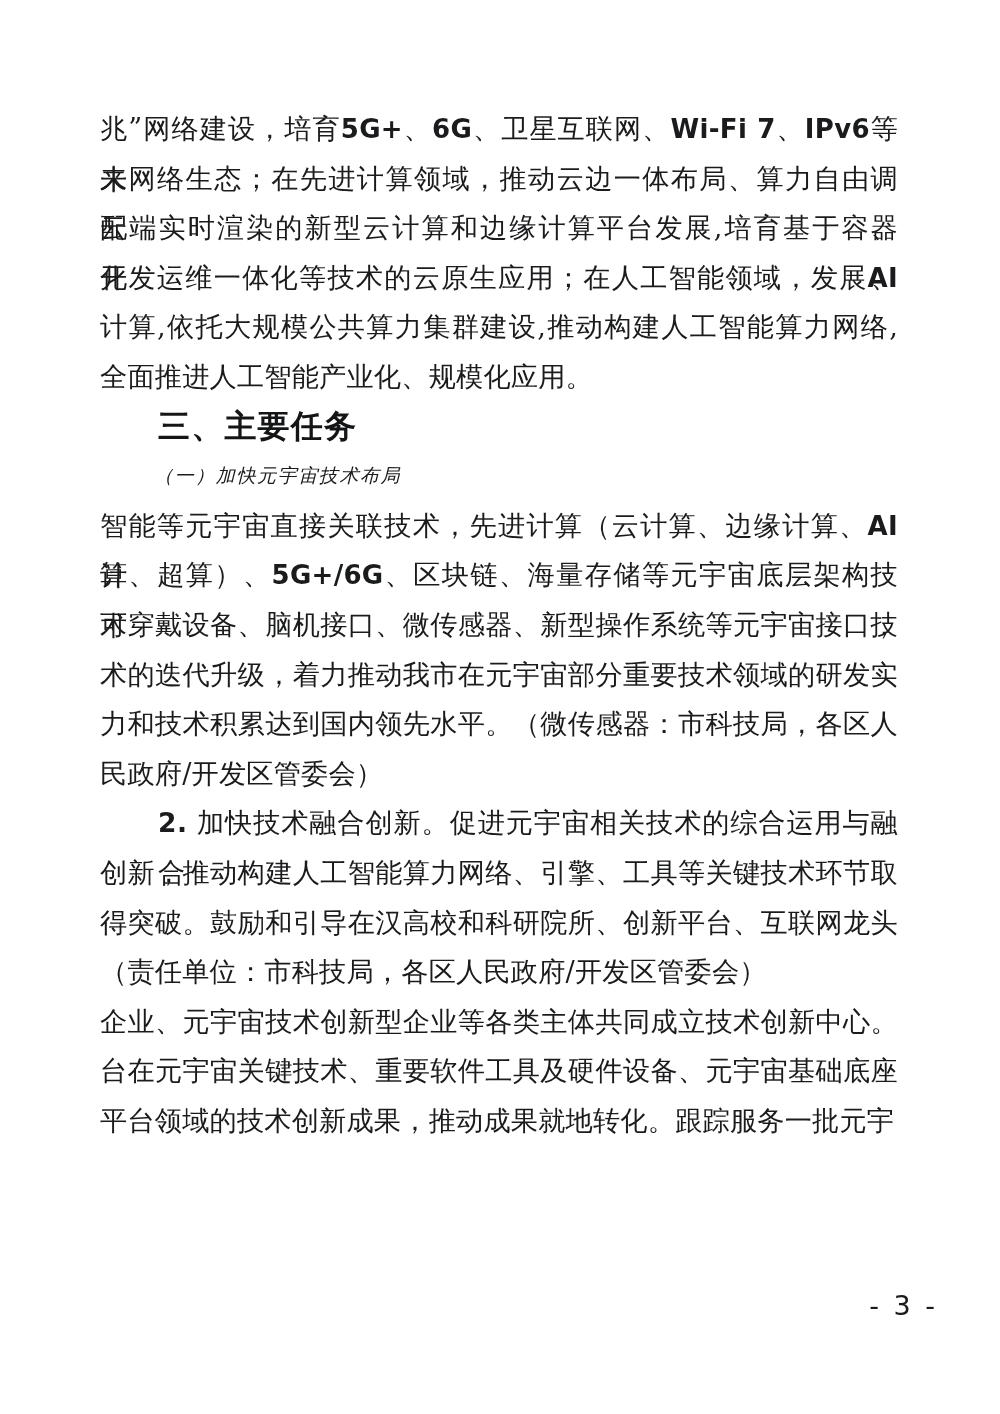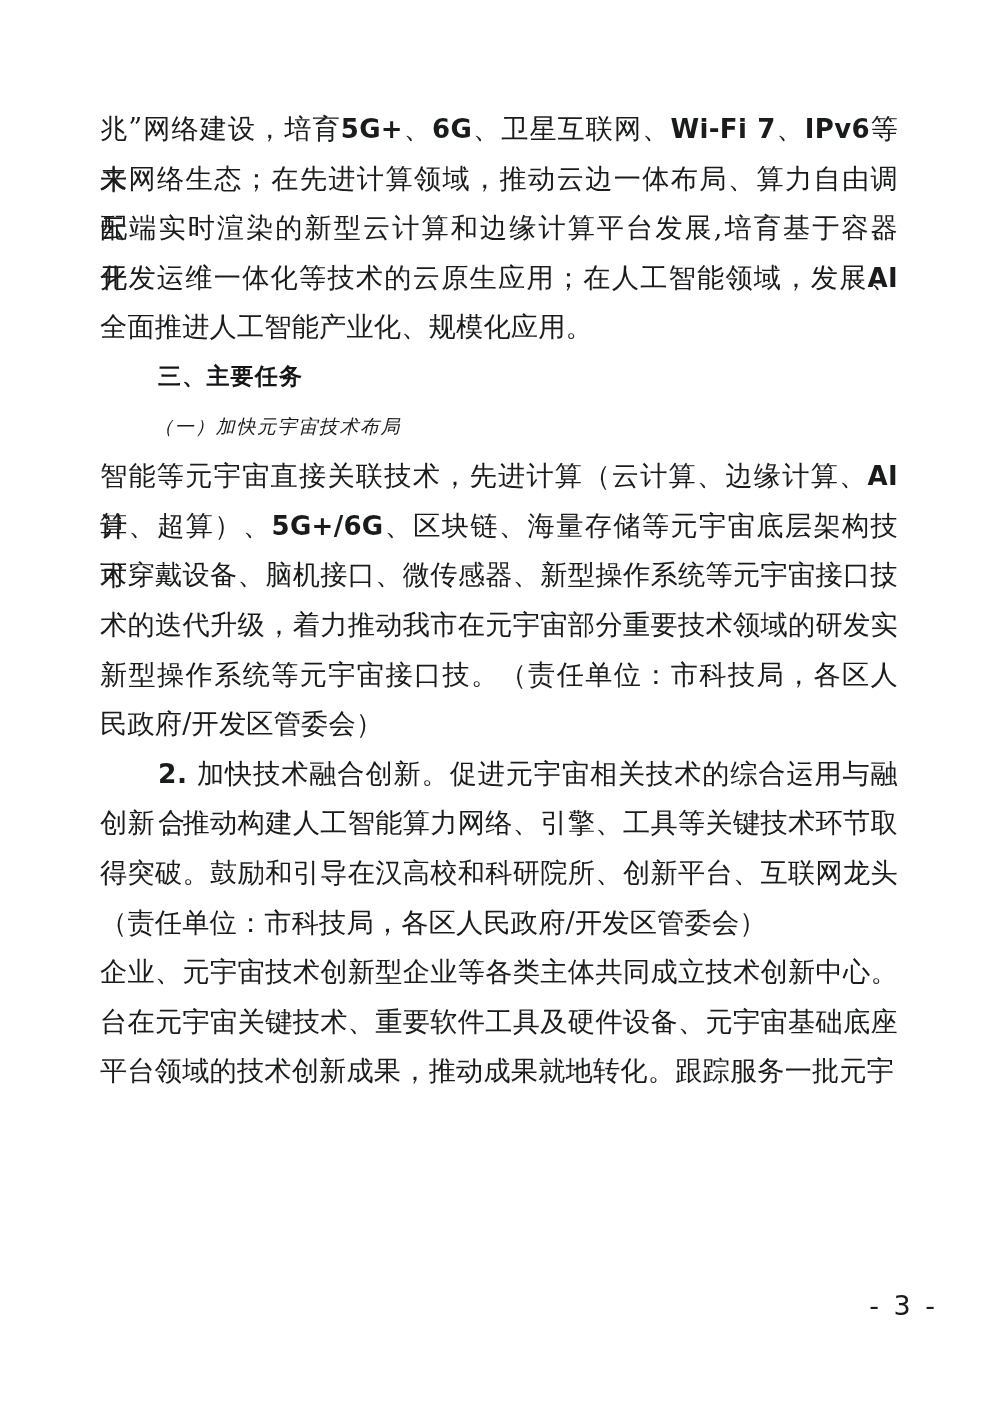"计算,依托大规模公共算力集群建设,推动构建人工智能算力网络," div.line { html: none -> <div><span><span>计算,依托大规模公共算力集群建设,推动构建人工智能算力网络,</span></span></div> }
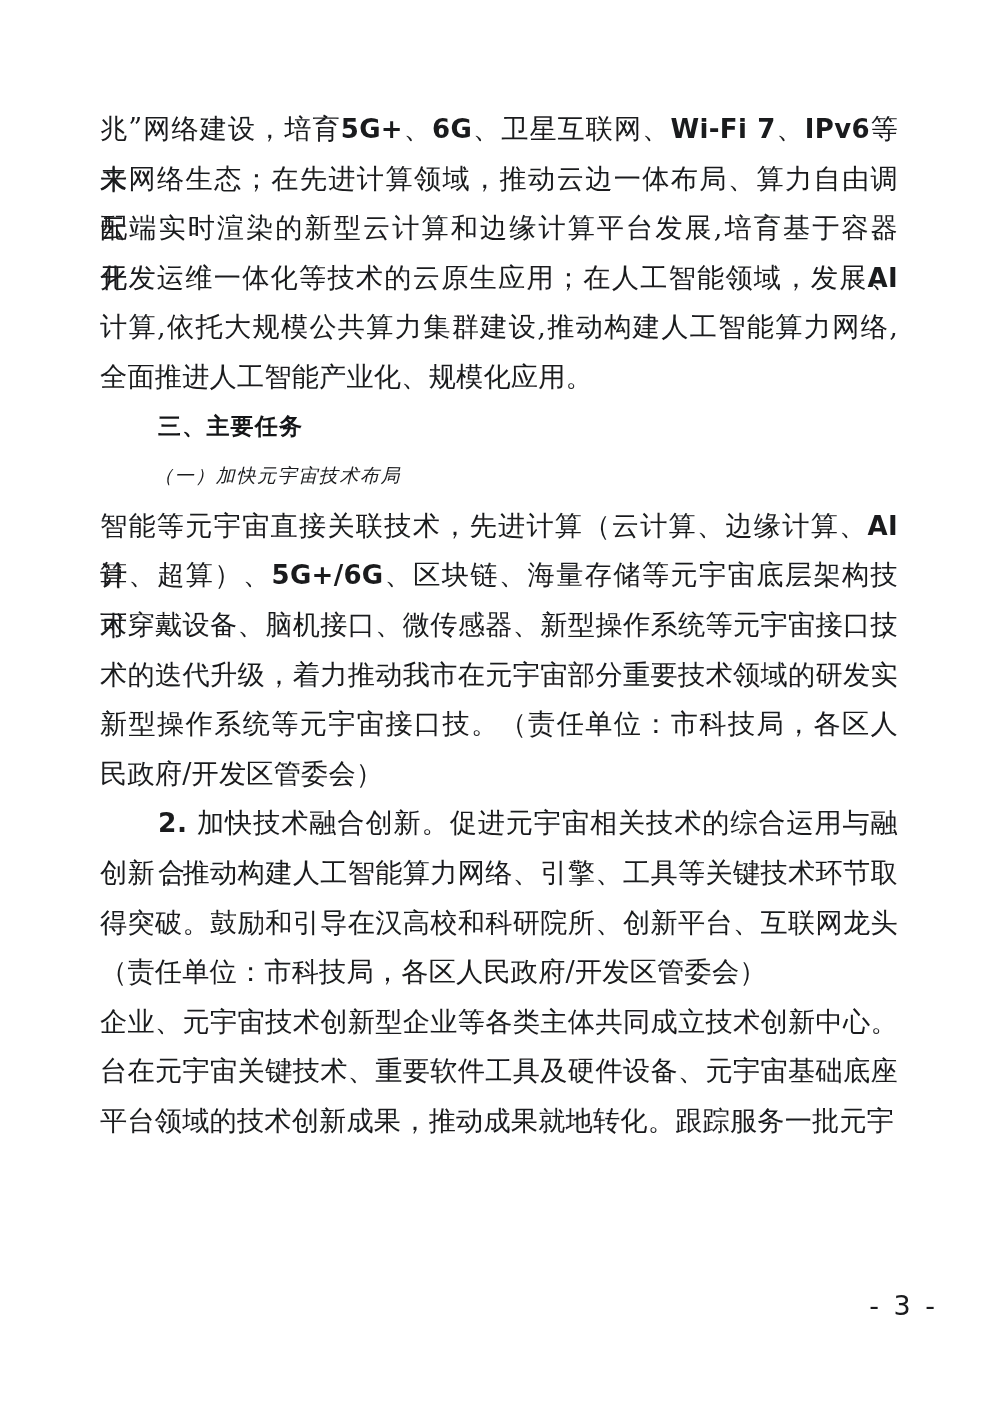"三、主要任务" .h-section { font-size: 23px -> 32px }
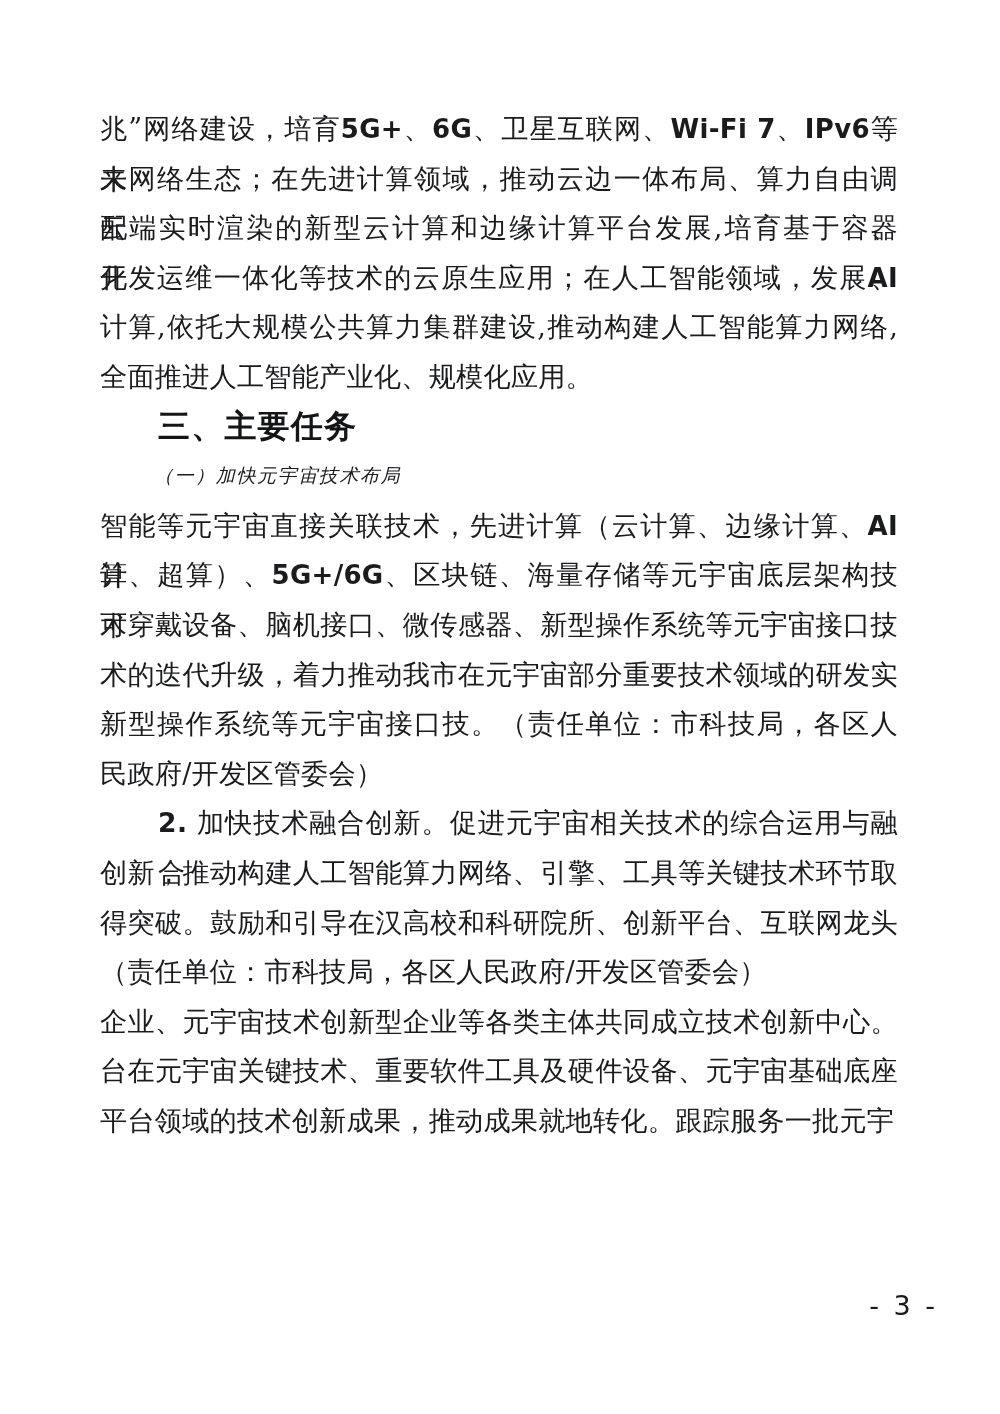"新型操作系统等元宇宙接口技。（责任单位：市科技局，各区人" span { text: 新型操作系统等元宇宙接口技。（责任单位 -> 力和技术积累达到国内领先水平。（微传感器 }
